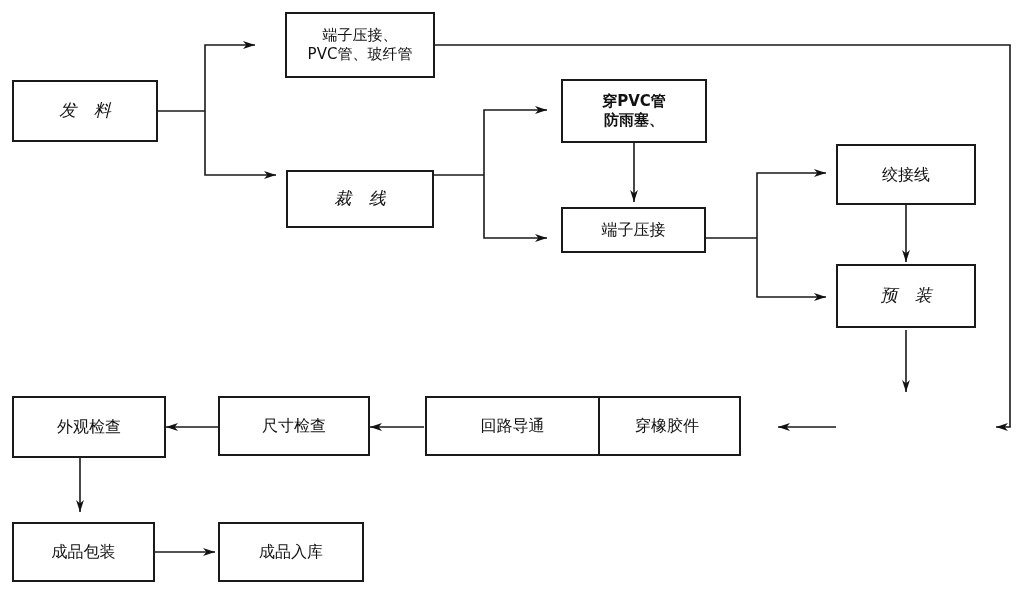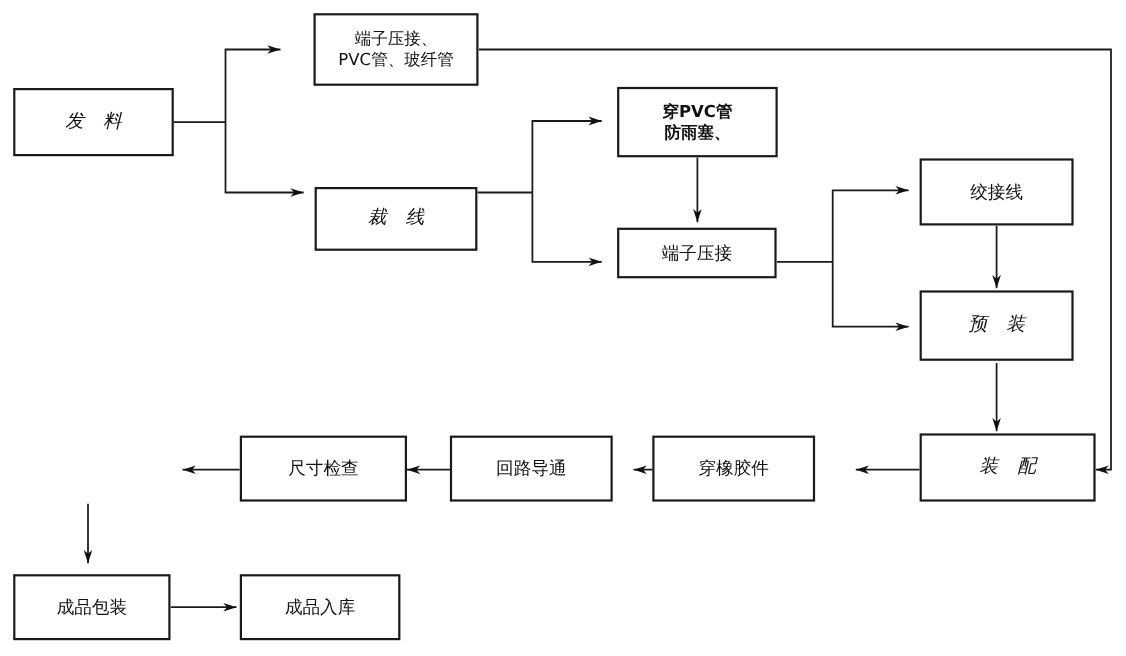"外观检查" div.node { html: none -> <div> <span>外观检查</span> </div> }
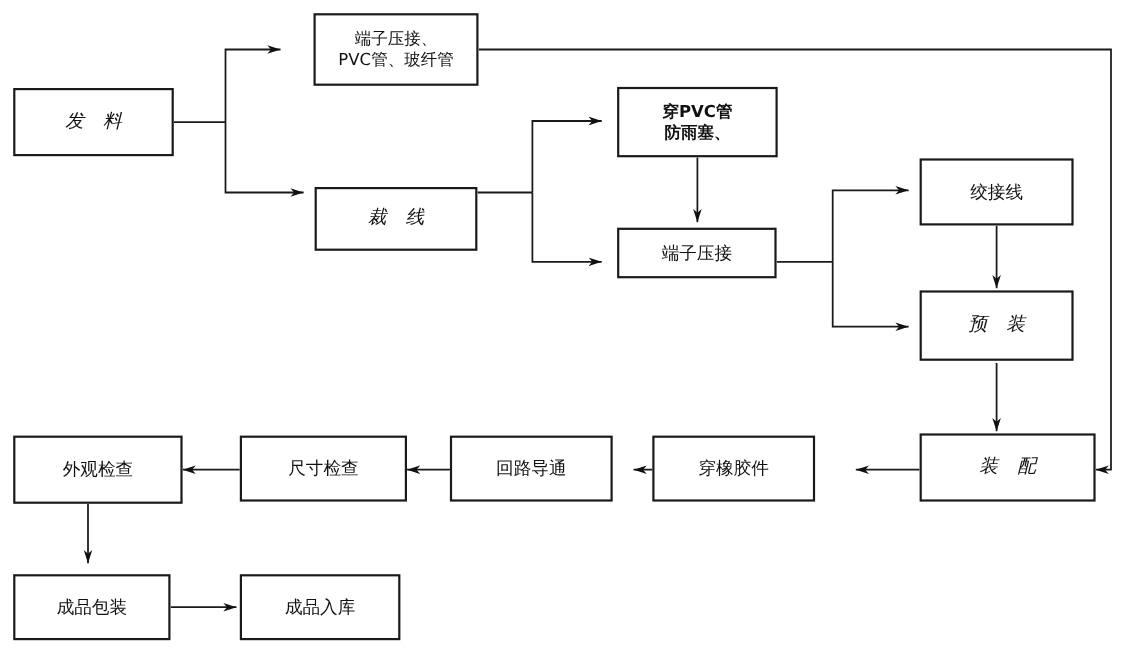"回路导通" div.node { left: 409px -> 425px; width: 148px -> 175px }
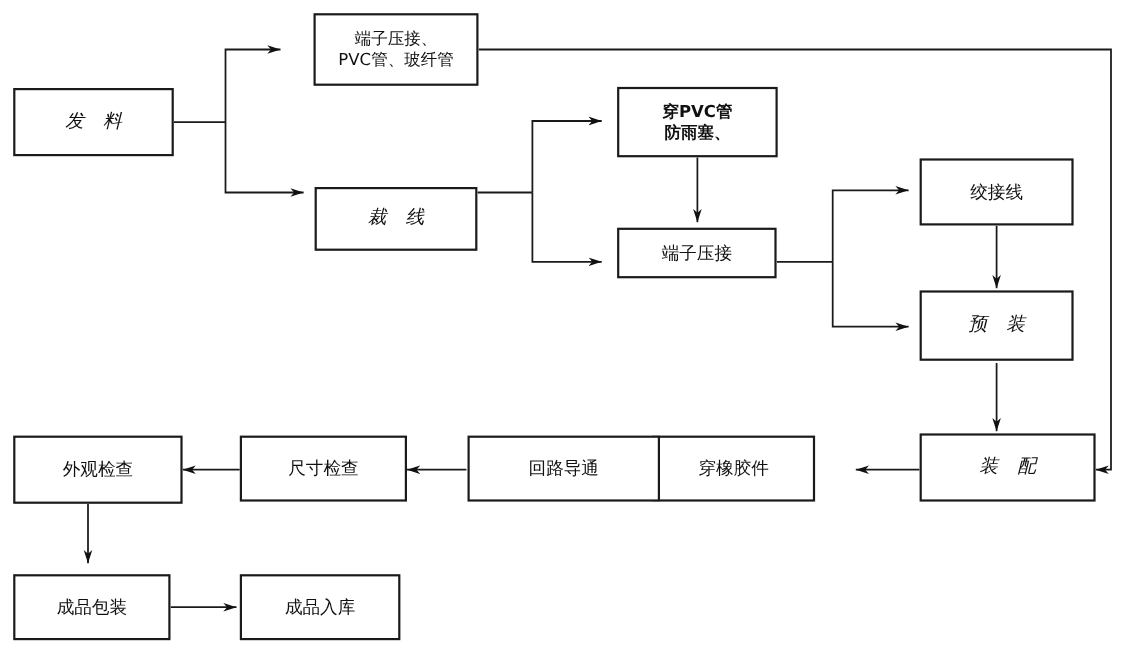"装 配" div.node { html: <div> <span>装 配</span> </div> -> none }
